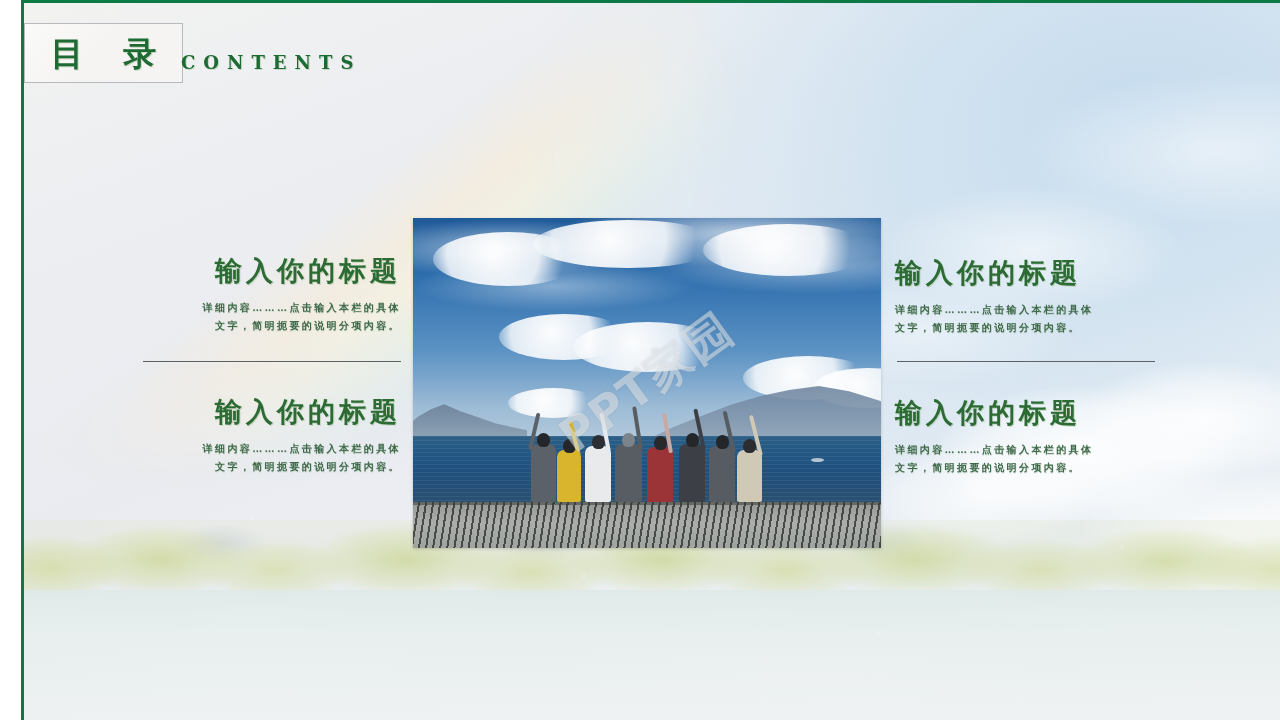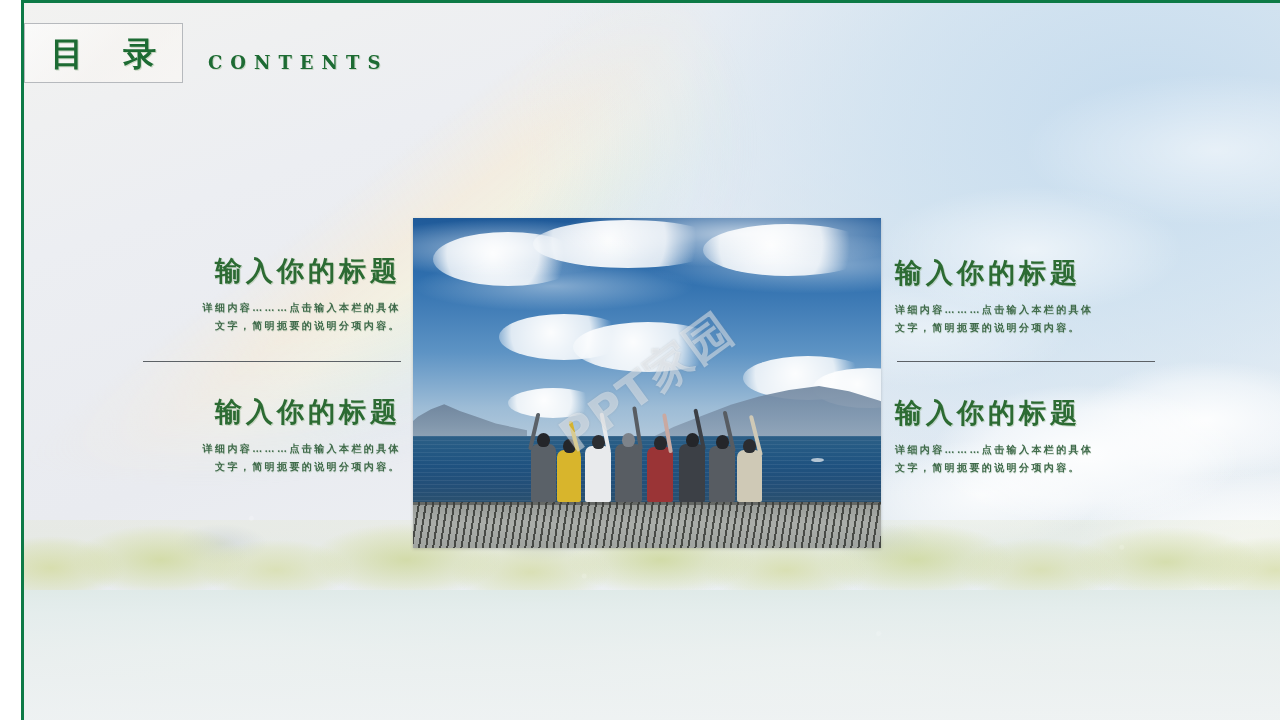"CONTENTS" .title-en { left: 187px -> 160px }
